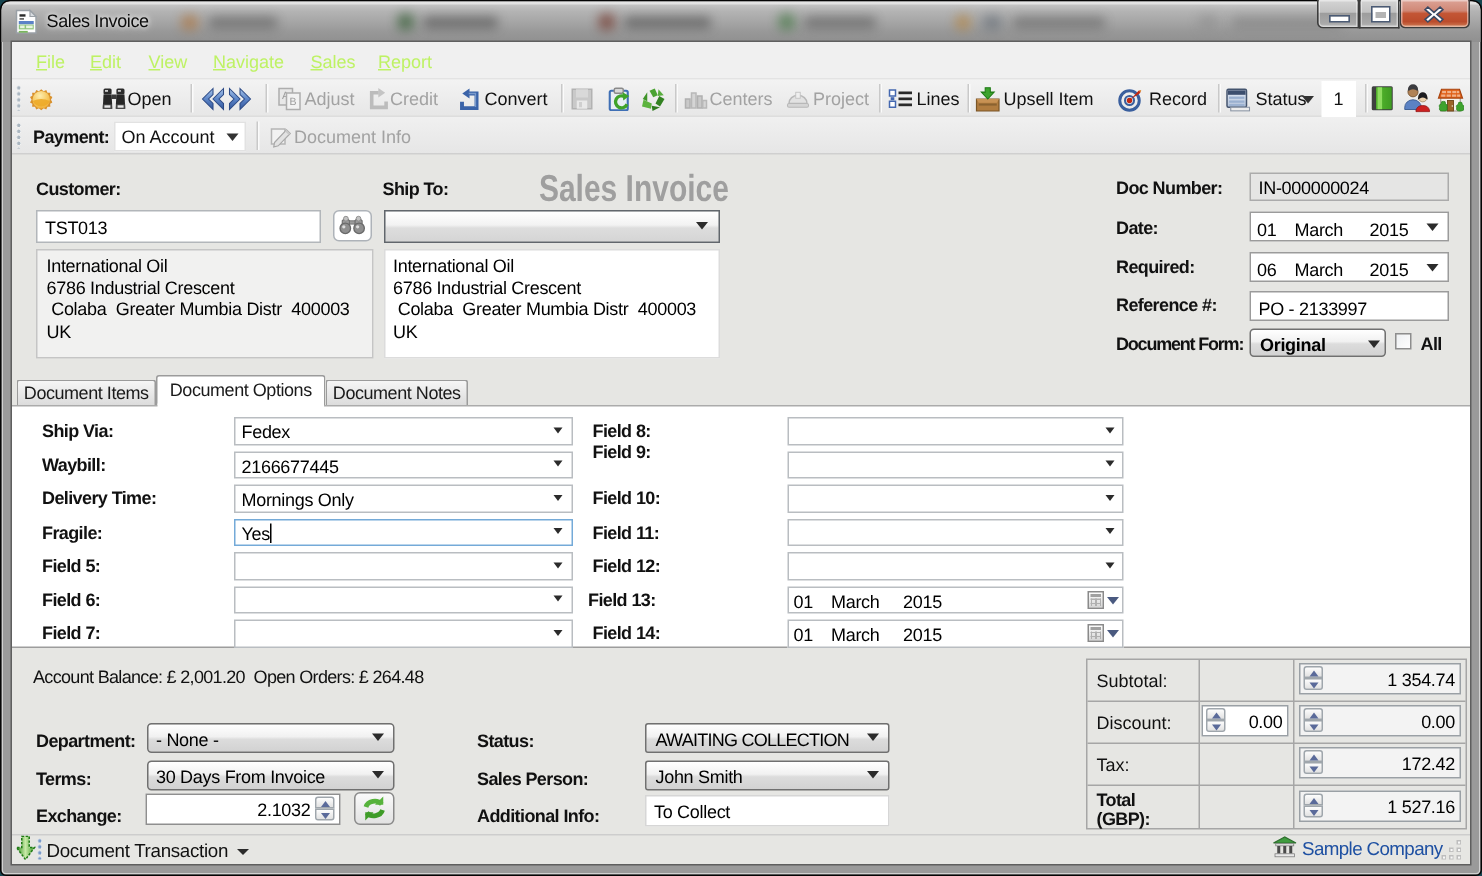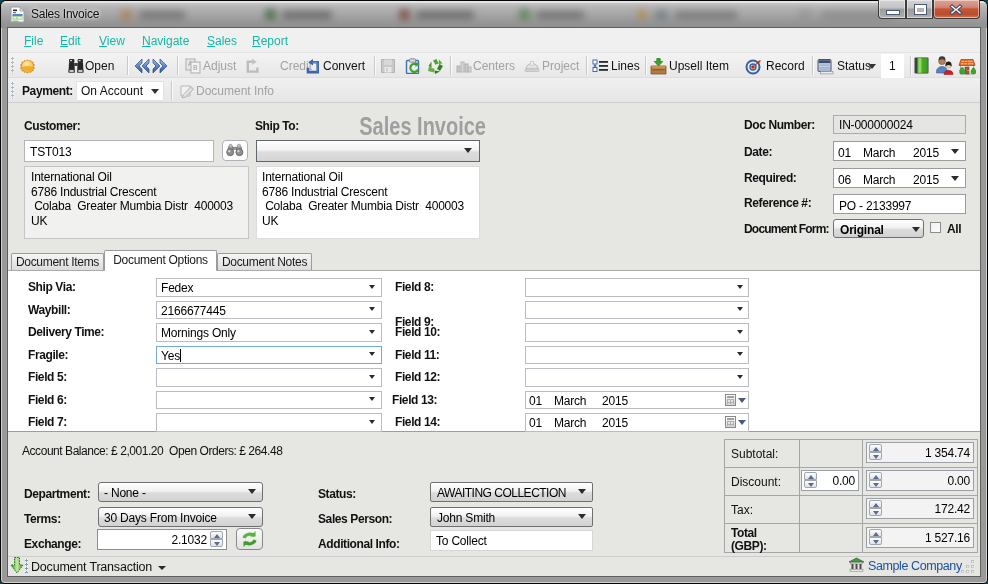"File" .menuitem { color: #14b8a6 -> #bef264 }
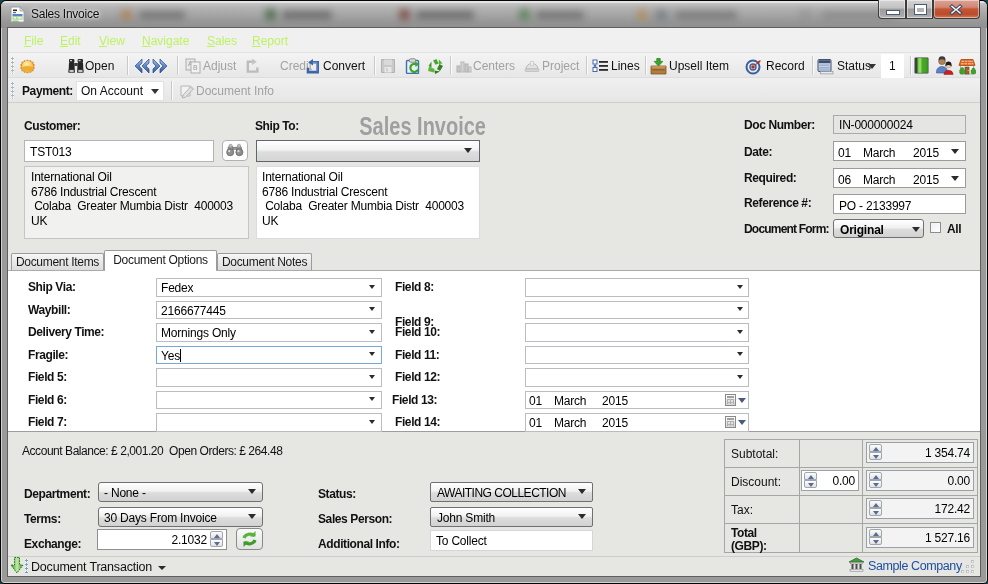"Credit" span.tbtext { left: 280px -> 260px }
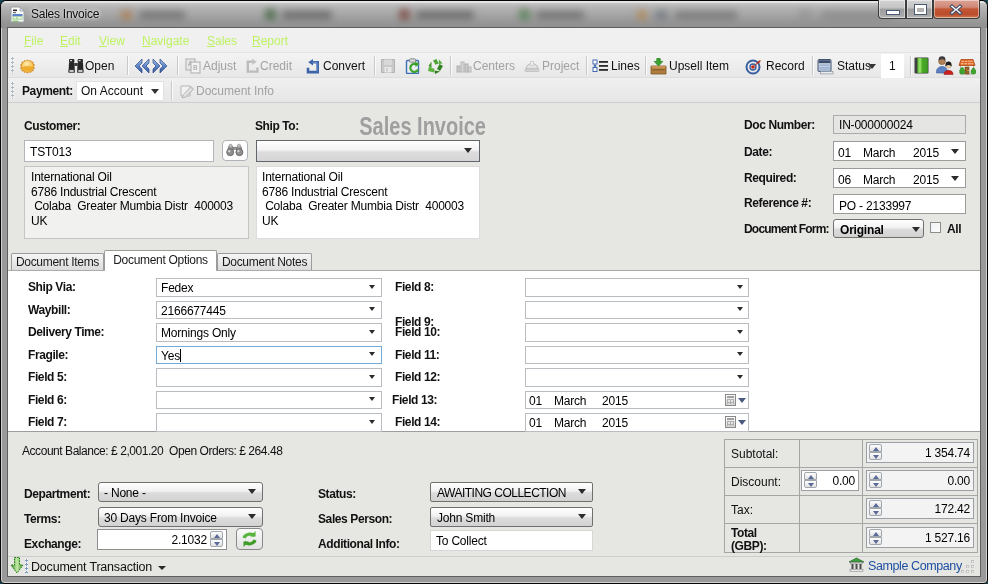"Field 9:" span.lbl { top: 315px -> 294px }
